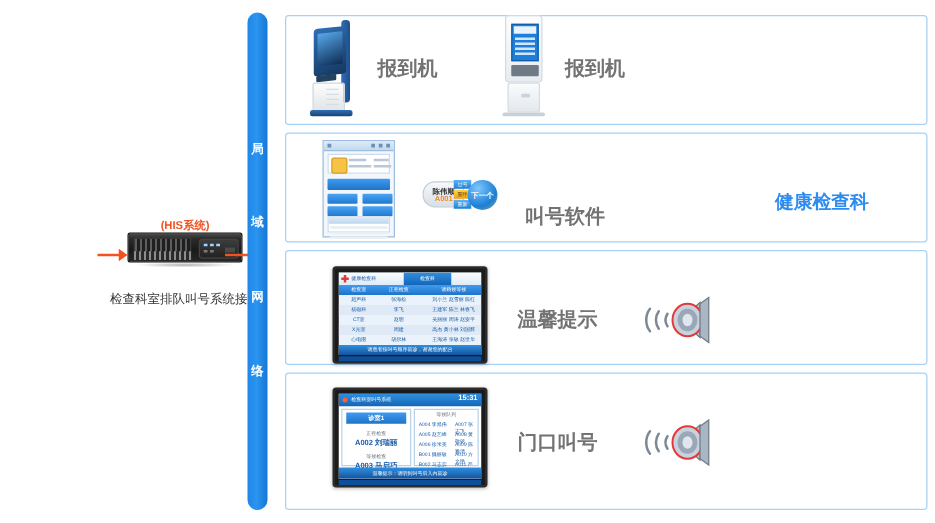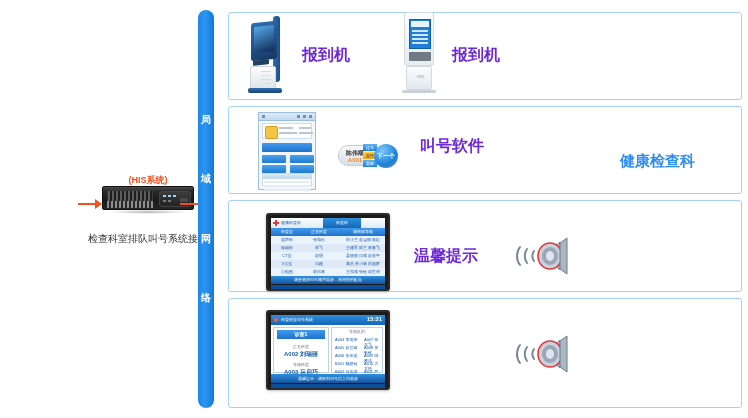"报到机" .mid-label { color: #6d28d9 -> #737373 }
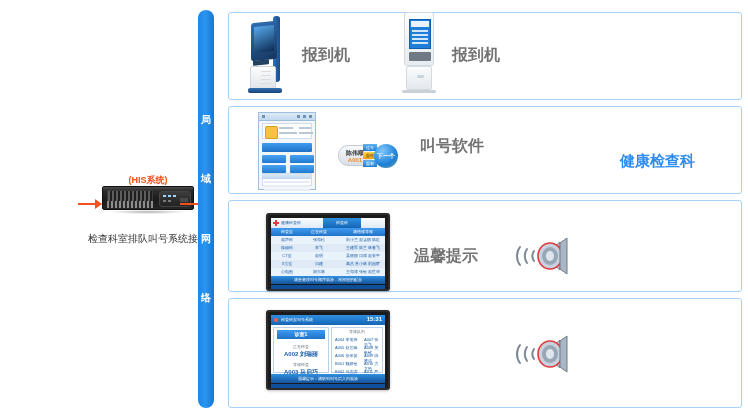"叫号软件" div.mid-label { top: 136px -> 163px }
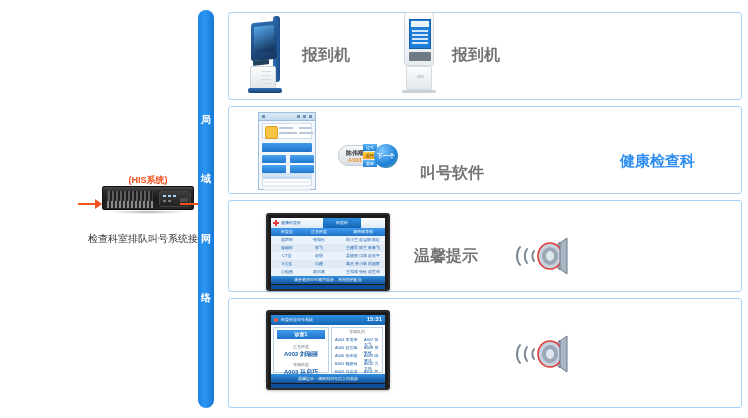"门口叫号" div.mid-label { html: none -> <div>门口叫号</div> }
